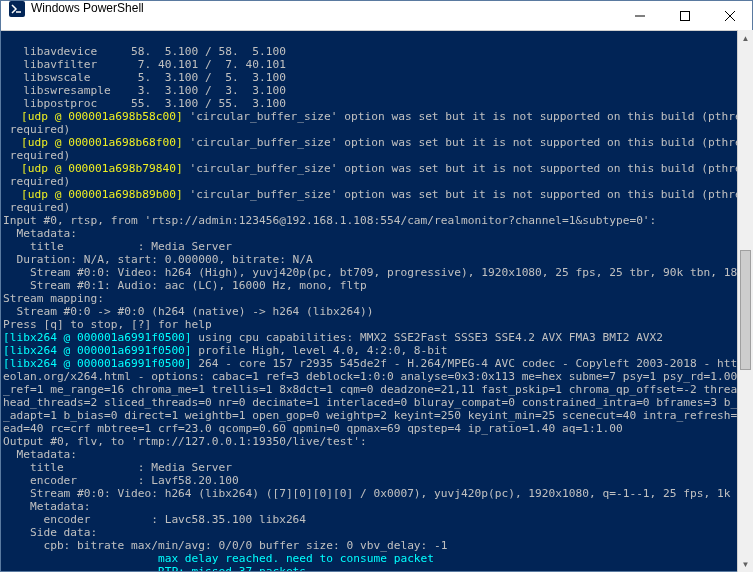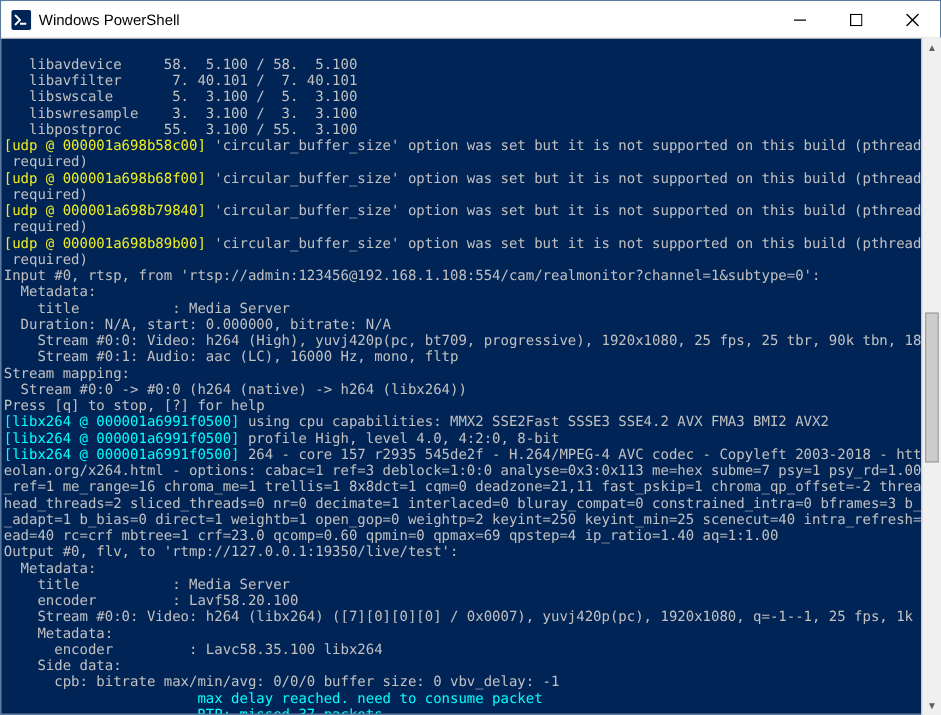"Windows PowerShell" .titlebar { align-items: center -> flex-start }
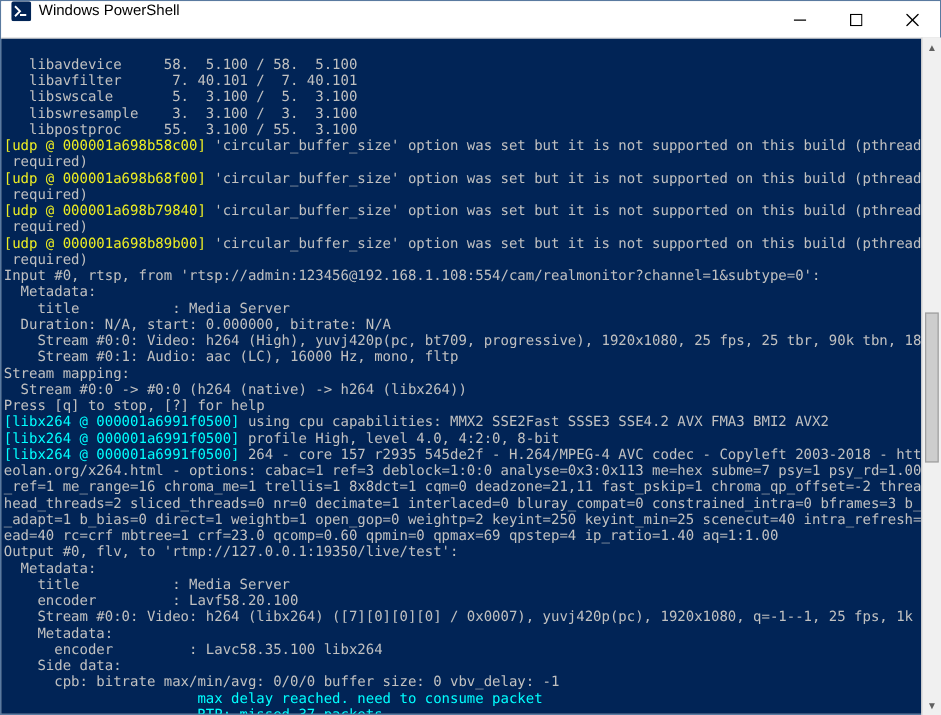"[udp @ 000001a698b58c00]" .yellow { margin-left: none -> 18px }
